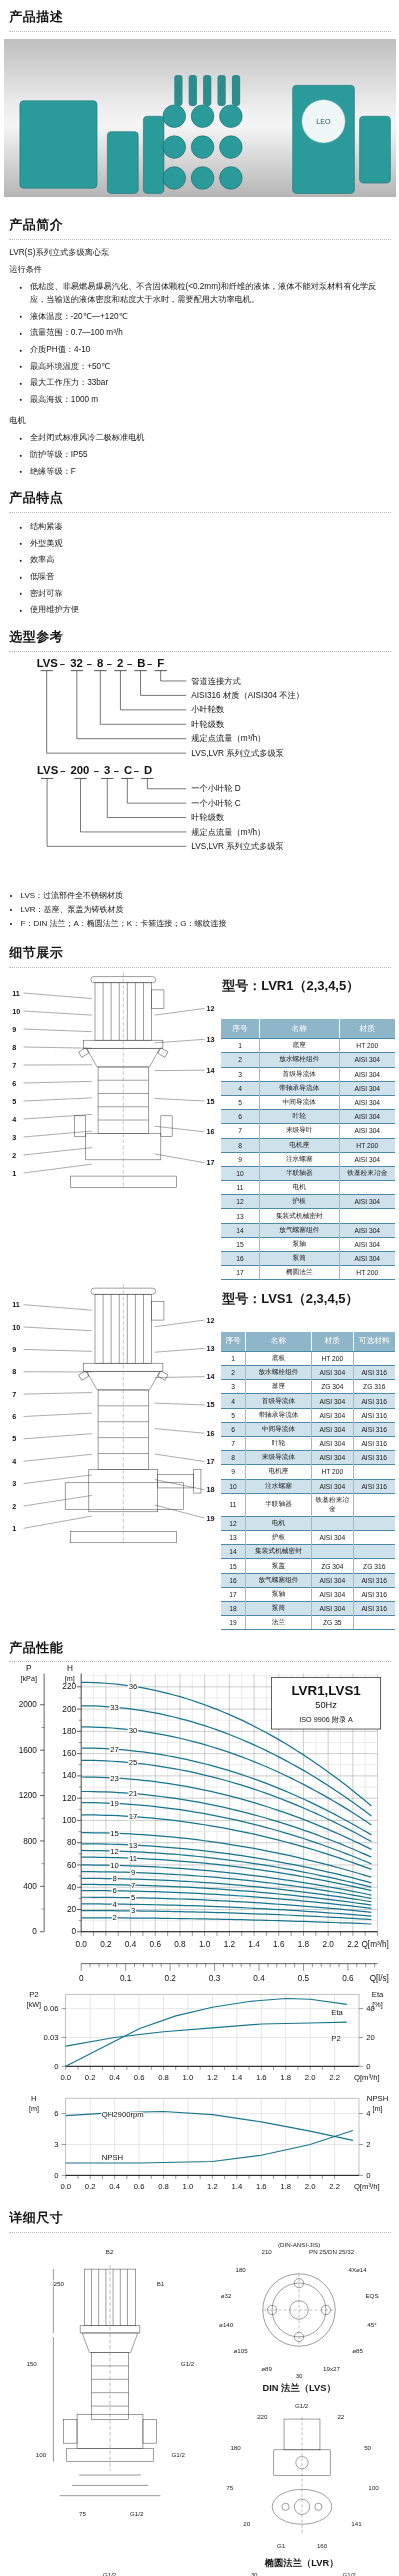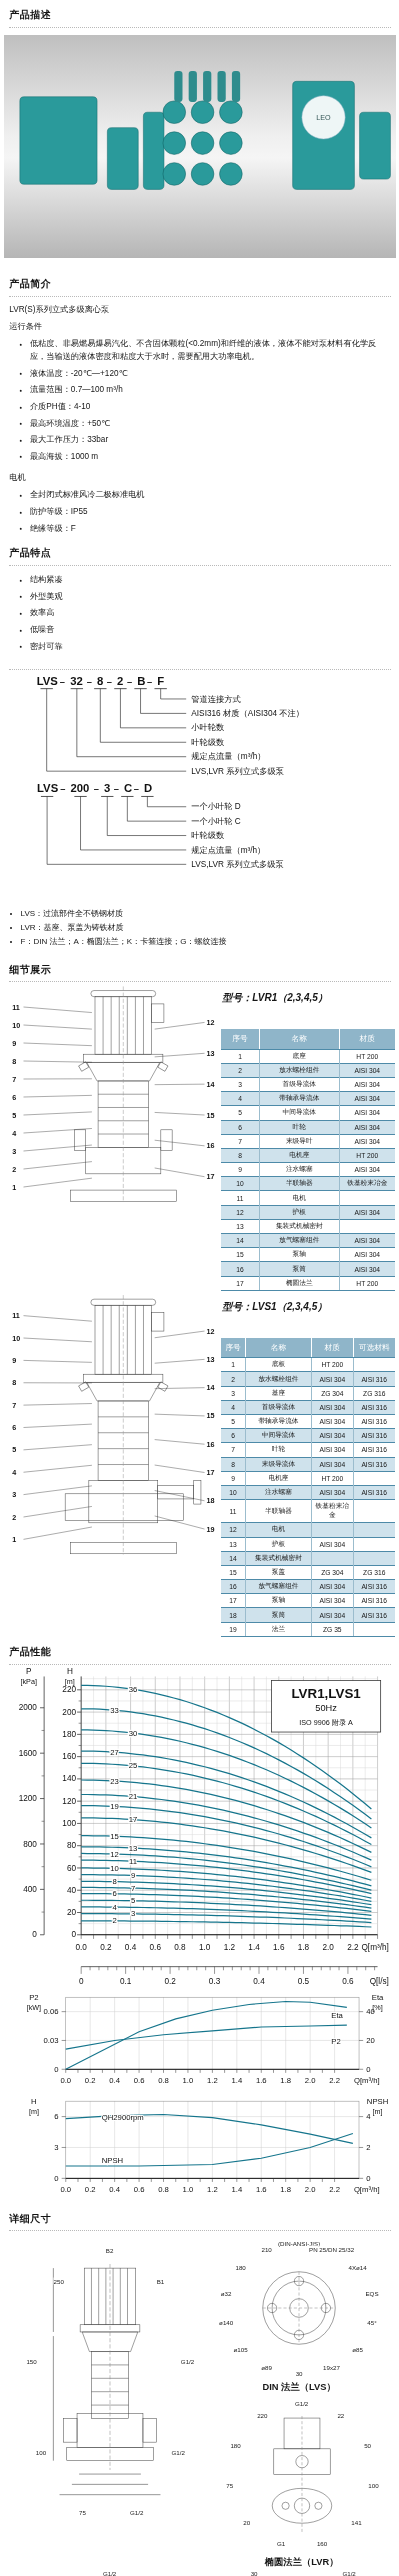"产品描述" .section-title { font-size: 10px -> 13px }
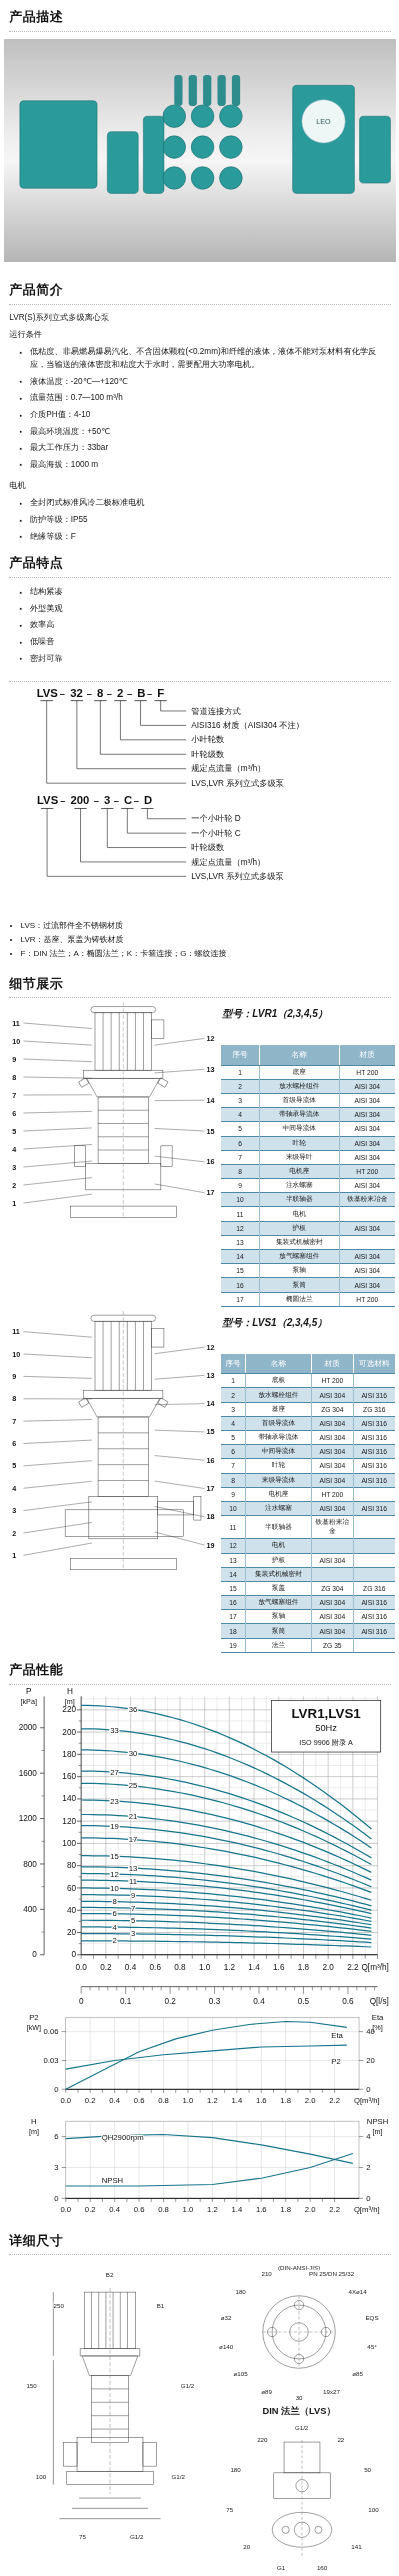"LEO" .photo { height: 223px -> 158px }
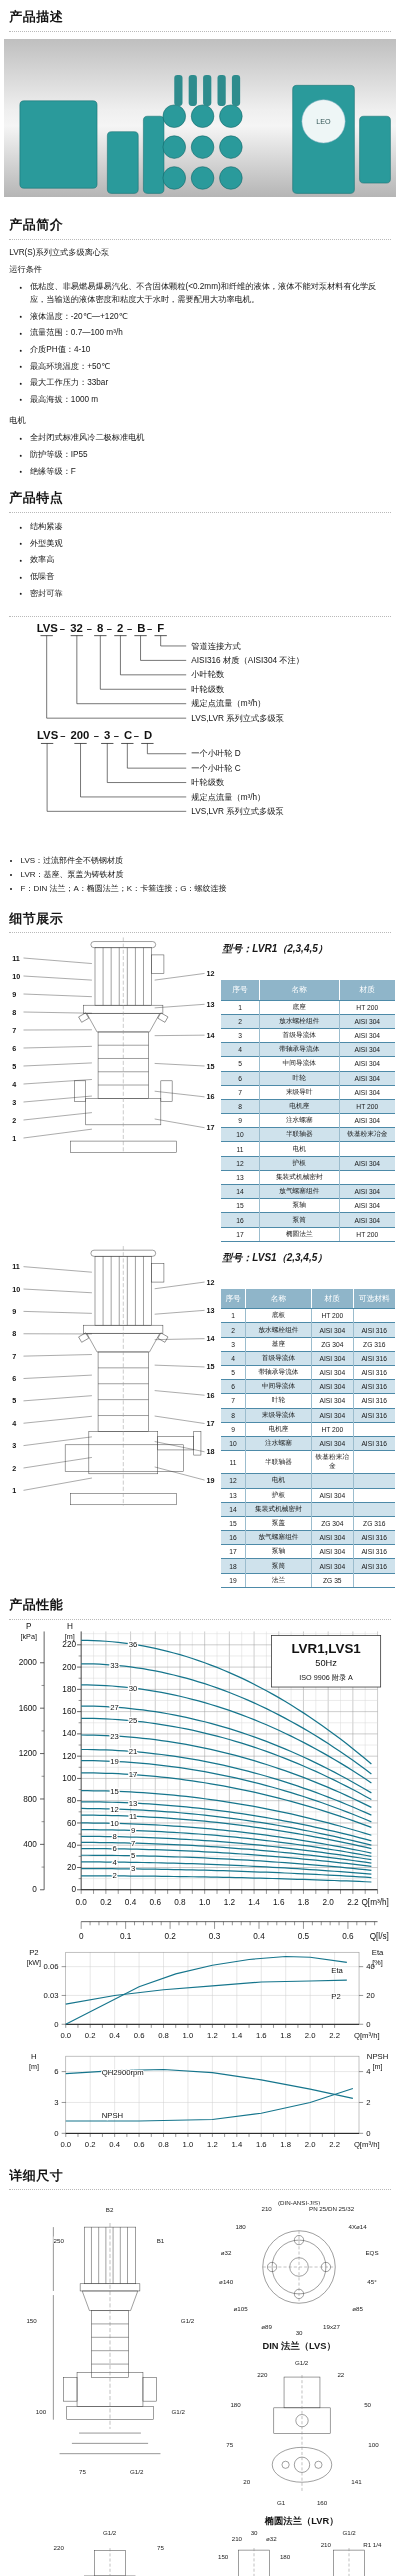"使用维护方便" li { html: none -> <li>使用维护方便</li> }
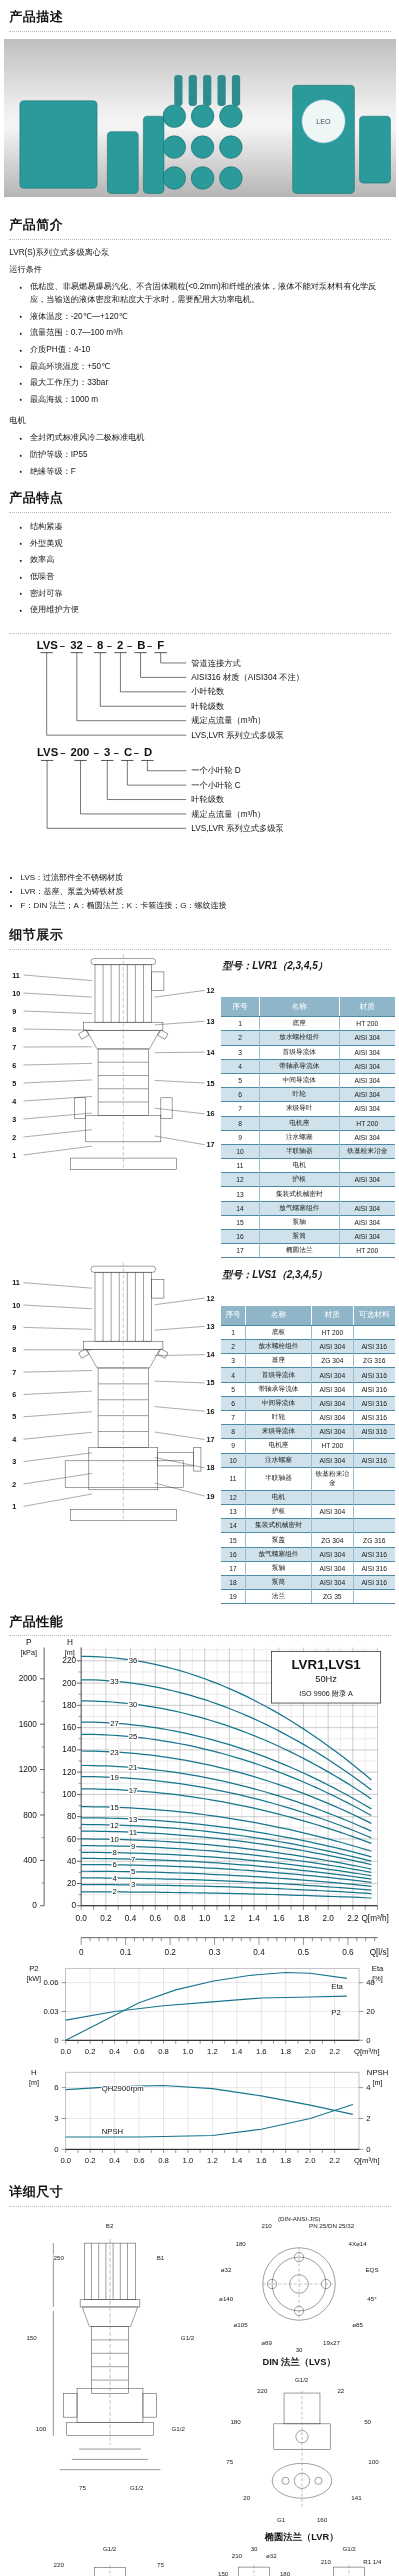"选型参考" div.section-title { html: none -> <div>选型参考</div> }
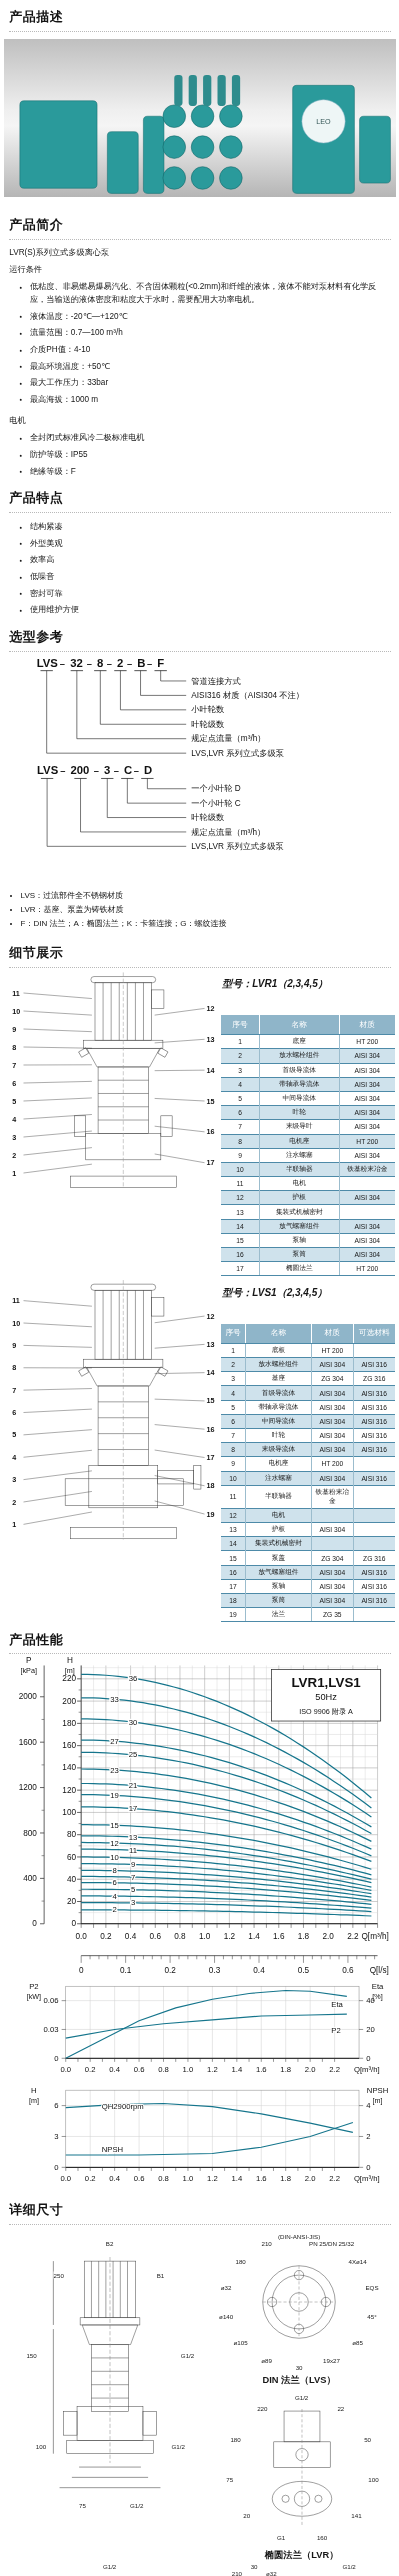"型号：LVR1（2,3,4,5）" .model-label { font-size: 10px -> 13px; font-style: italic -> none }
